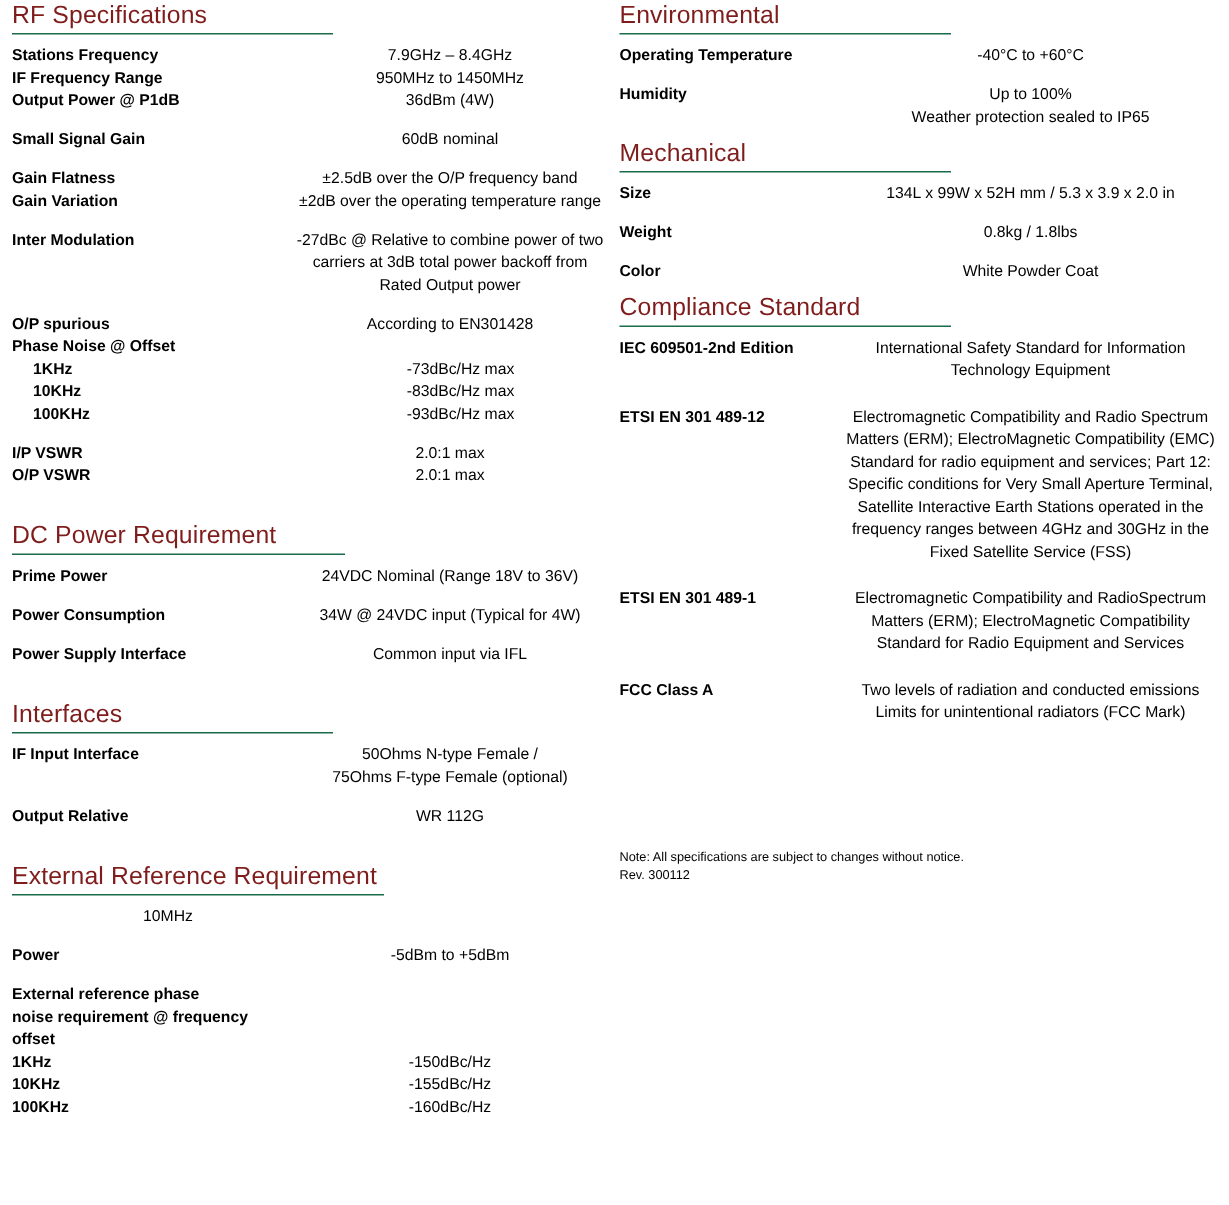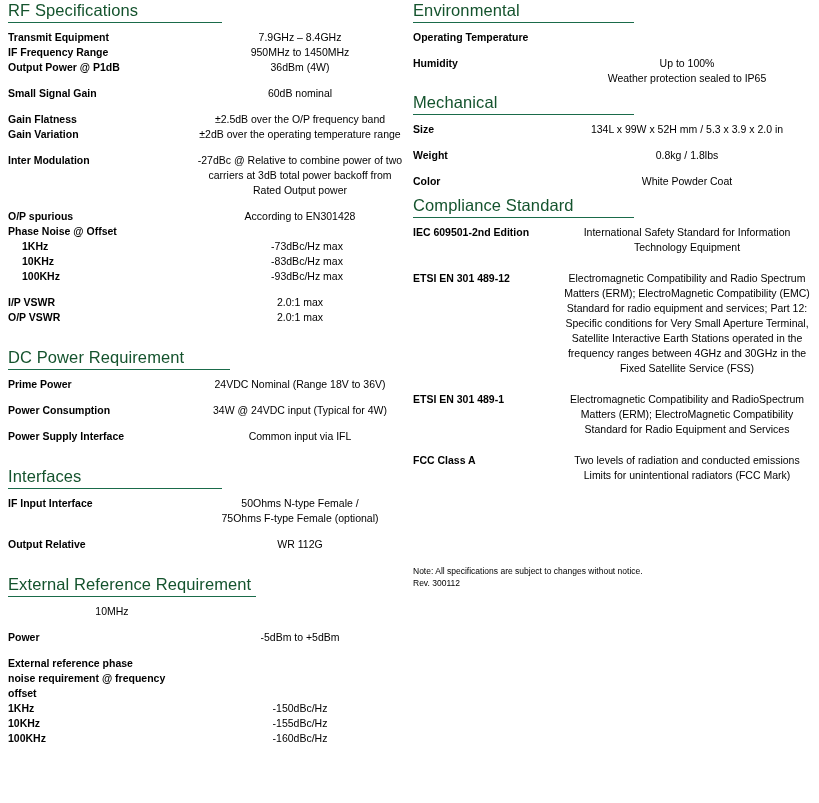"RF Specifications" .sec-head { color: #14532d -> #7f1d1d }
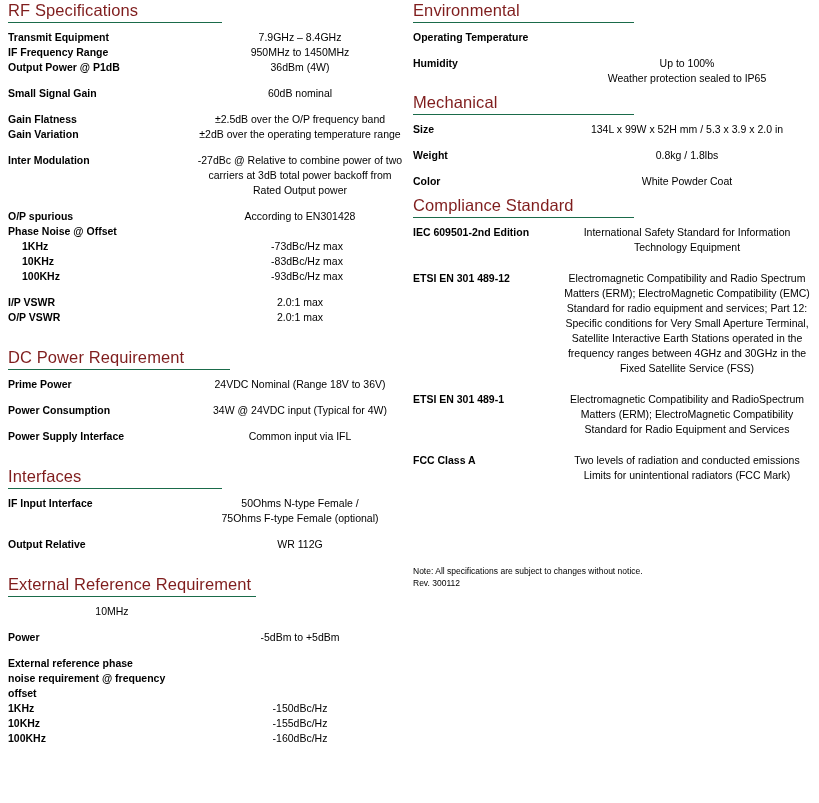"Transmit Equipment" div.label { text: Transmit Equipment -> Stations Frequency }
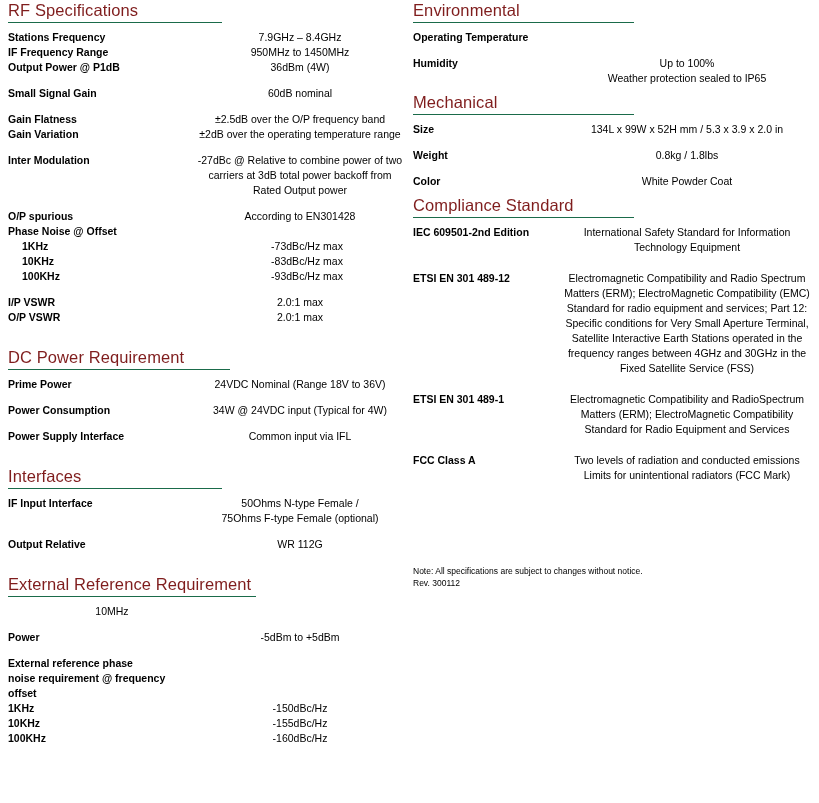"-40°C to +60°C" div.value { html: none -> <div>-40°C to +60°C</div> }
